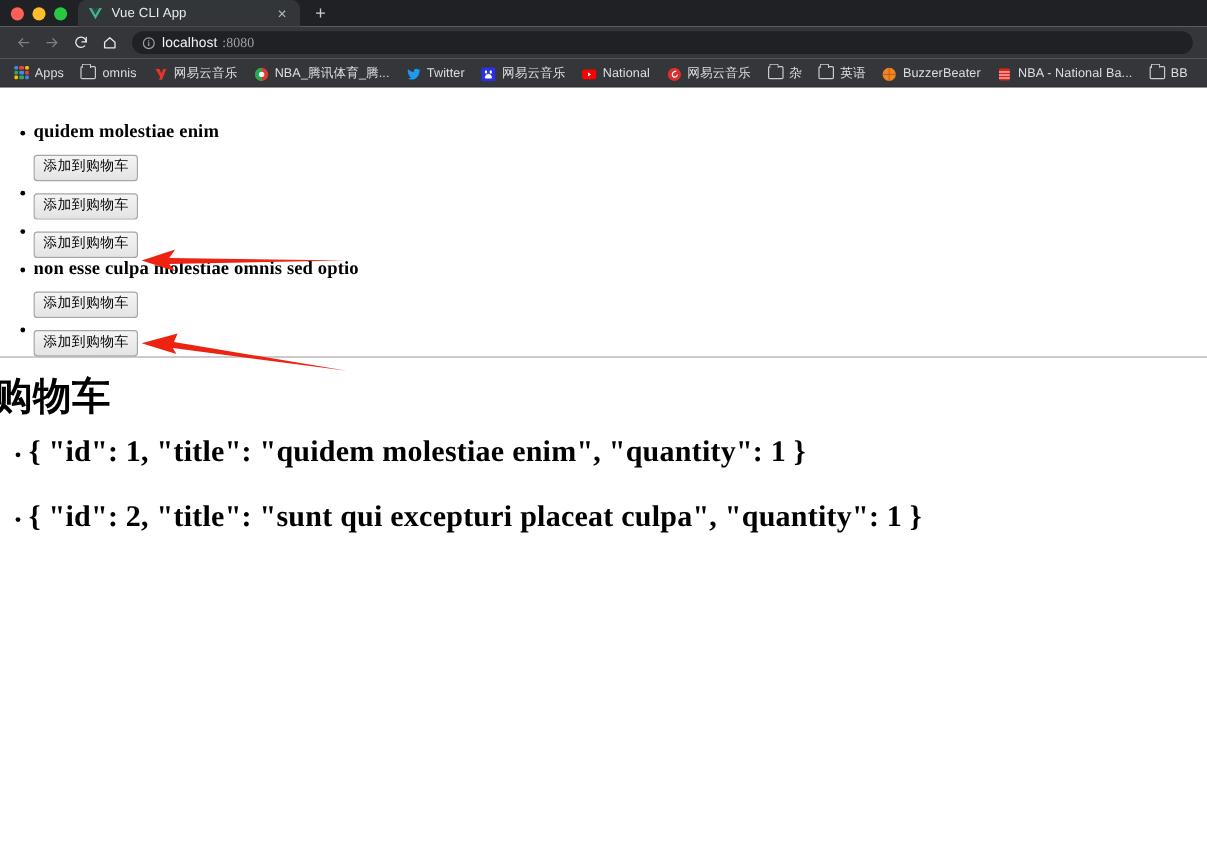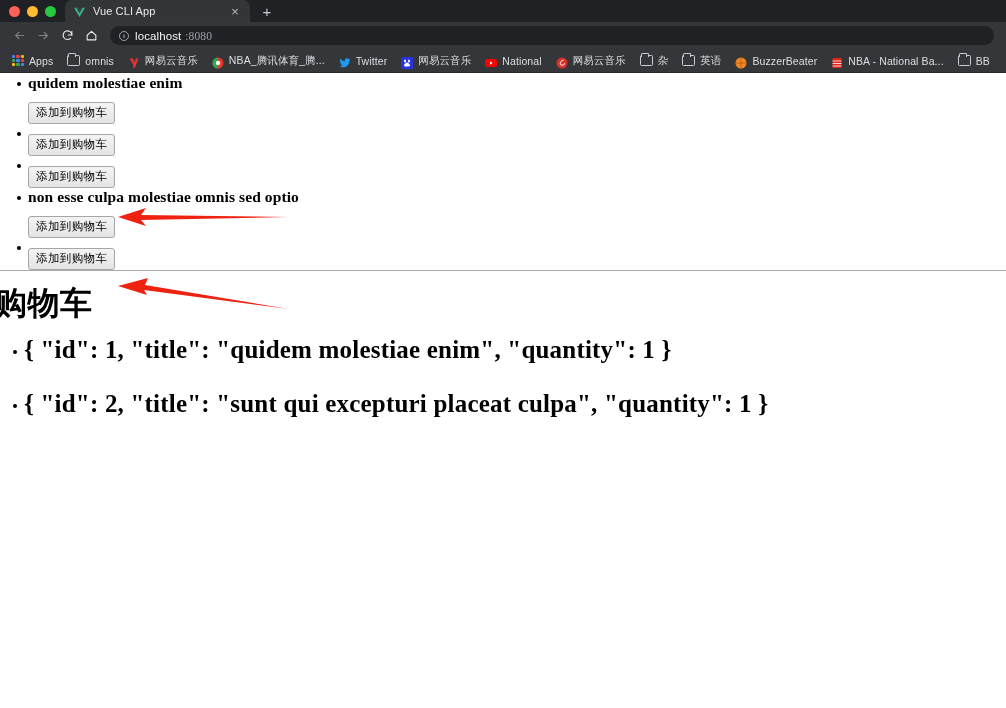"quidem molestiae enim" .product-list { padding-top: 1px -> 28px }
